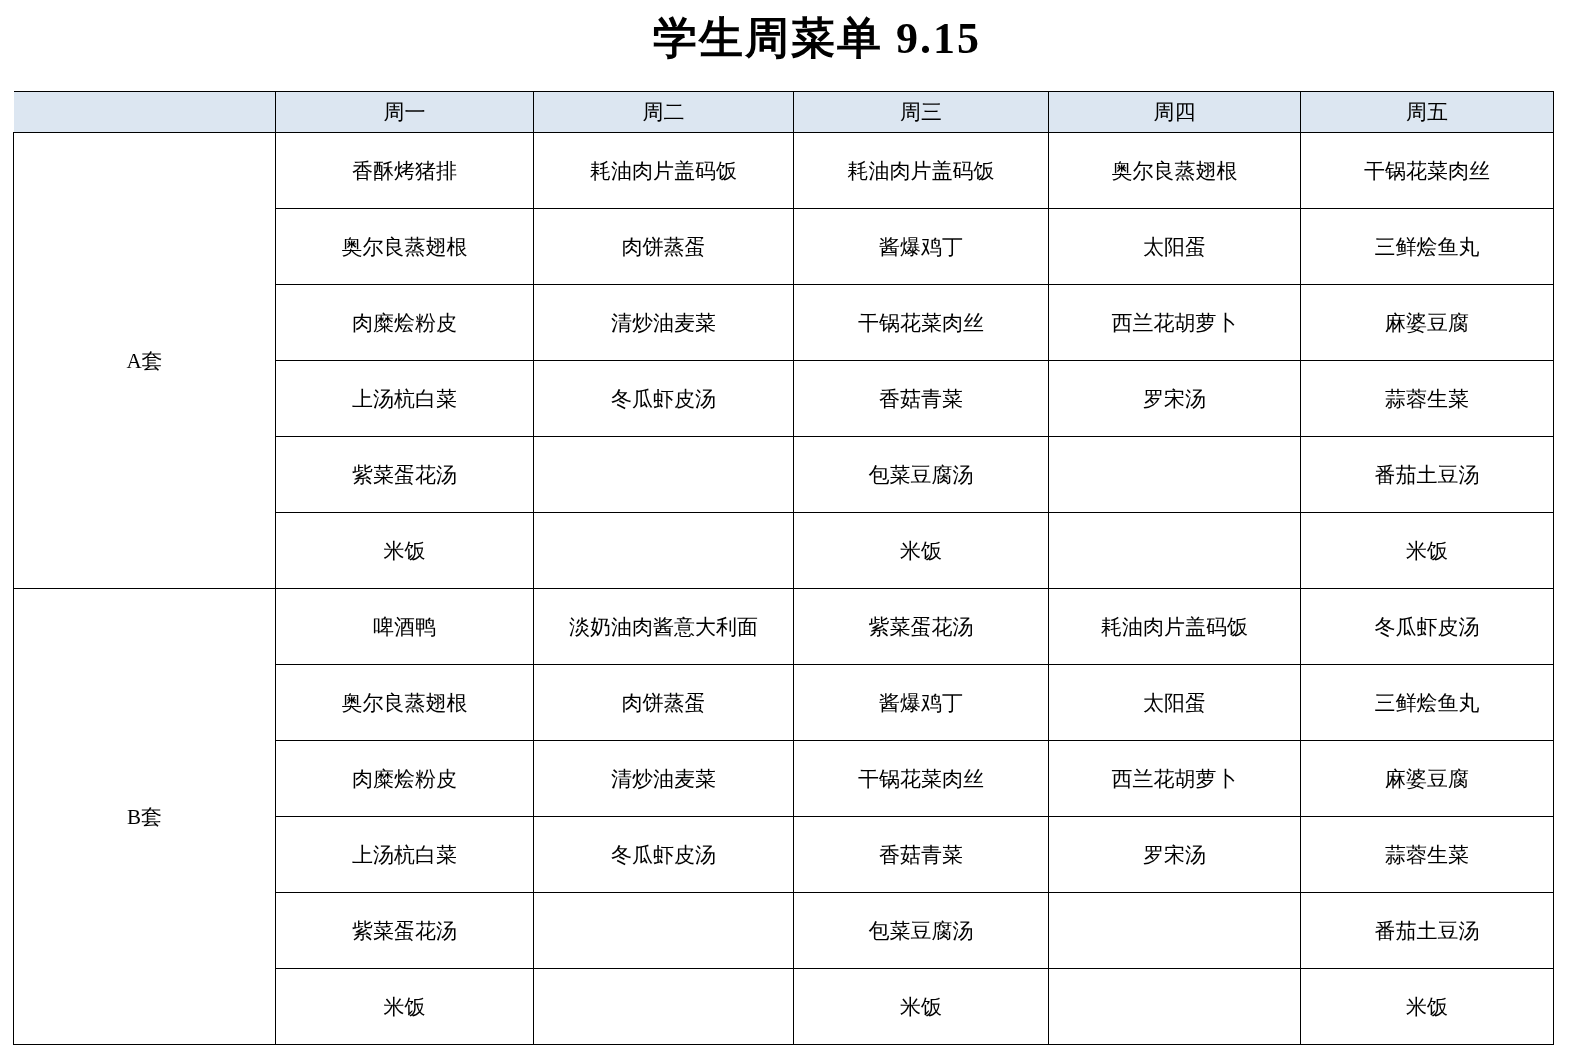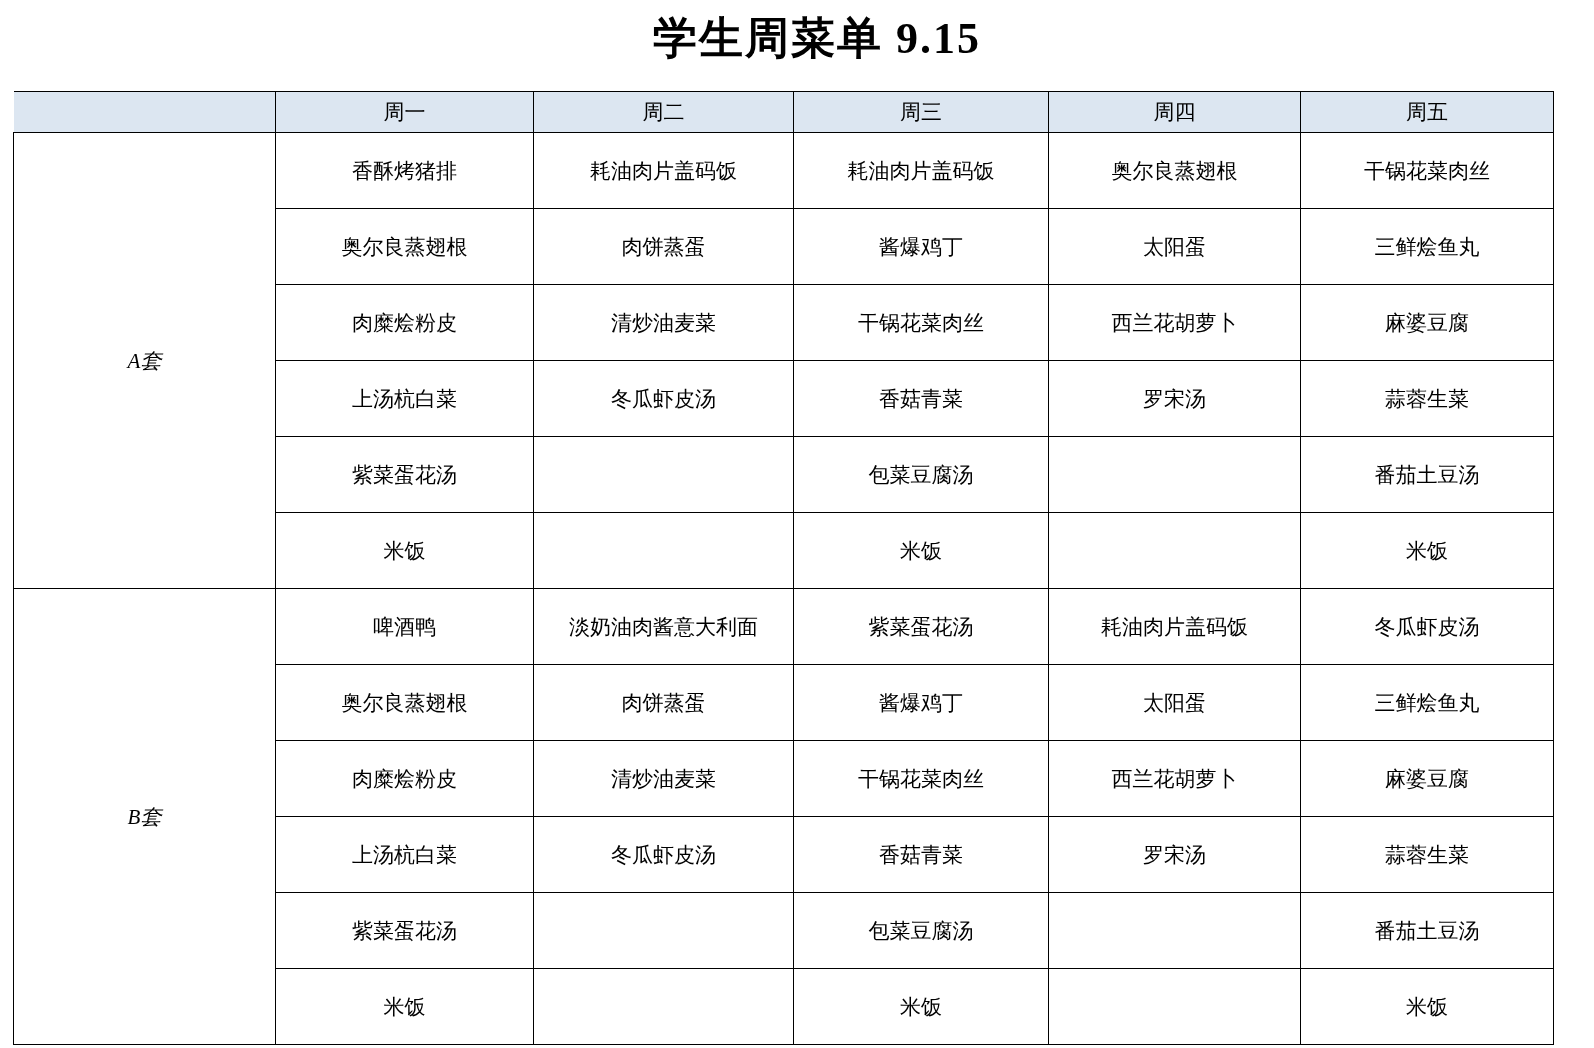"A套" td.setlabel { font-style: italic -> none }
